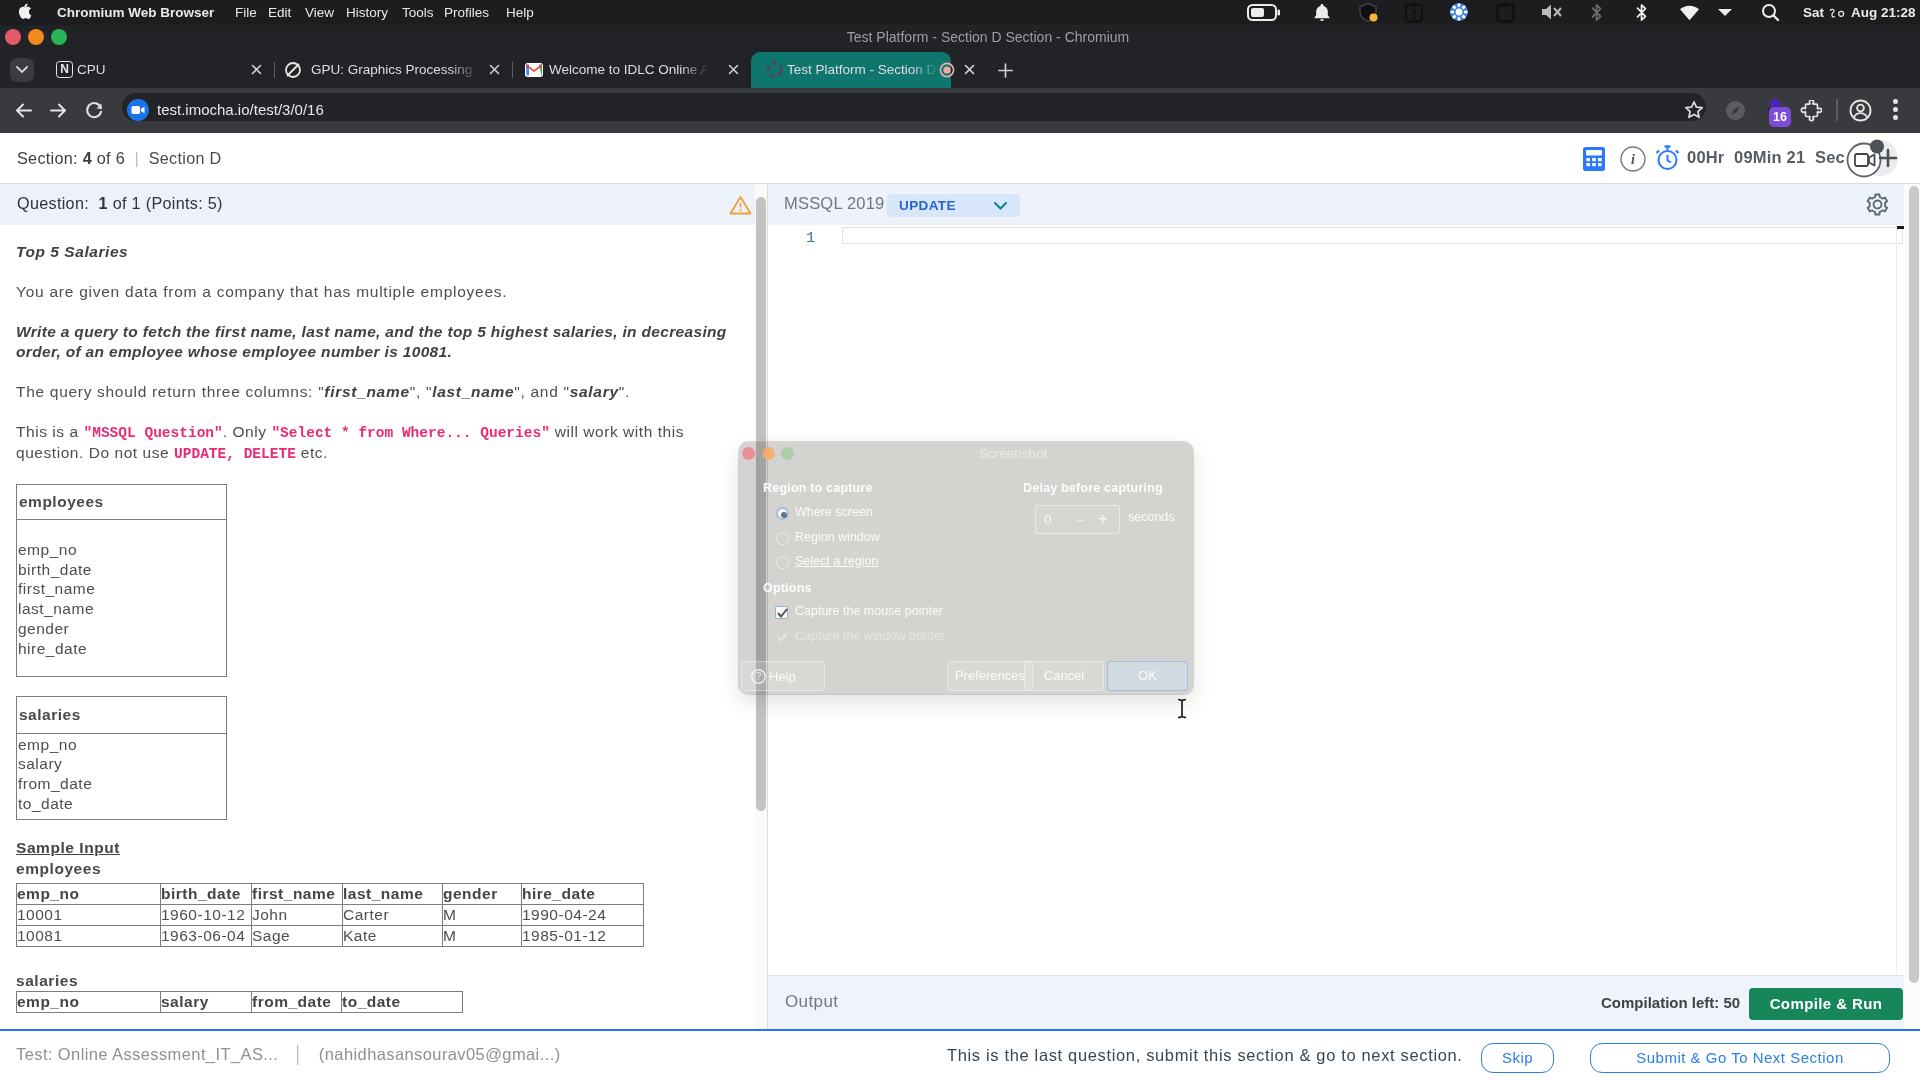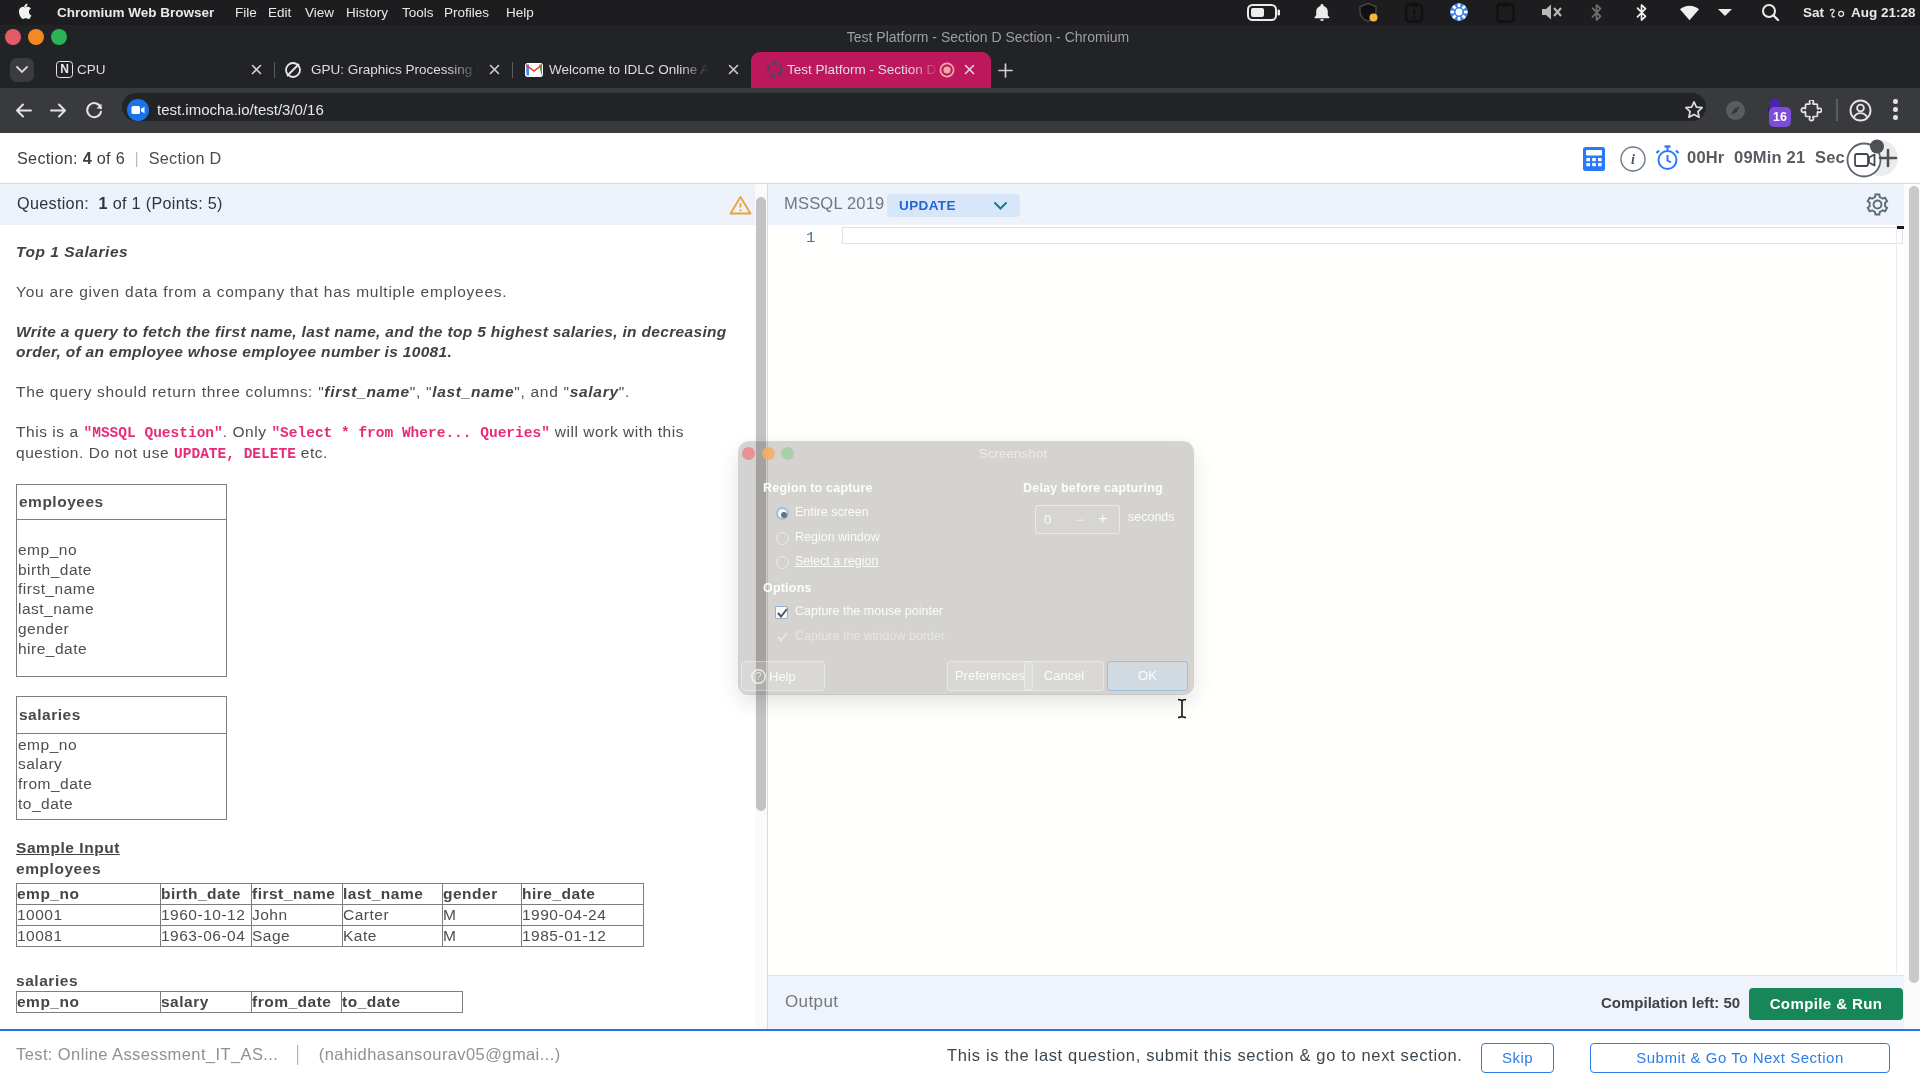"Test Platform - Section D" div.tab { background: #be185d -> #0f766e; width: 240px -> 200px }
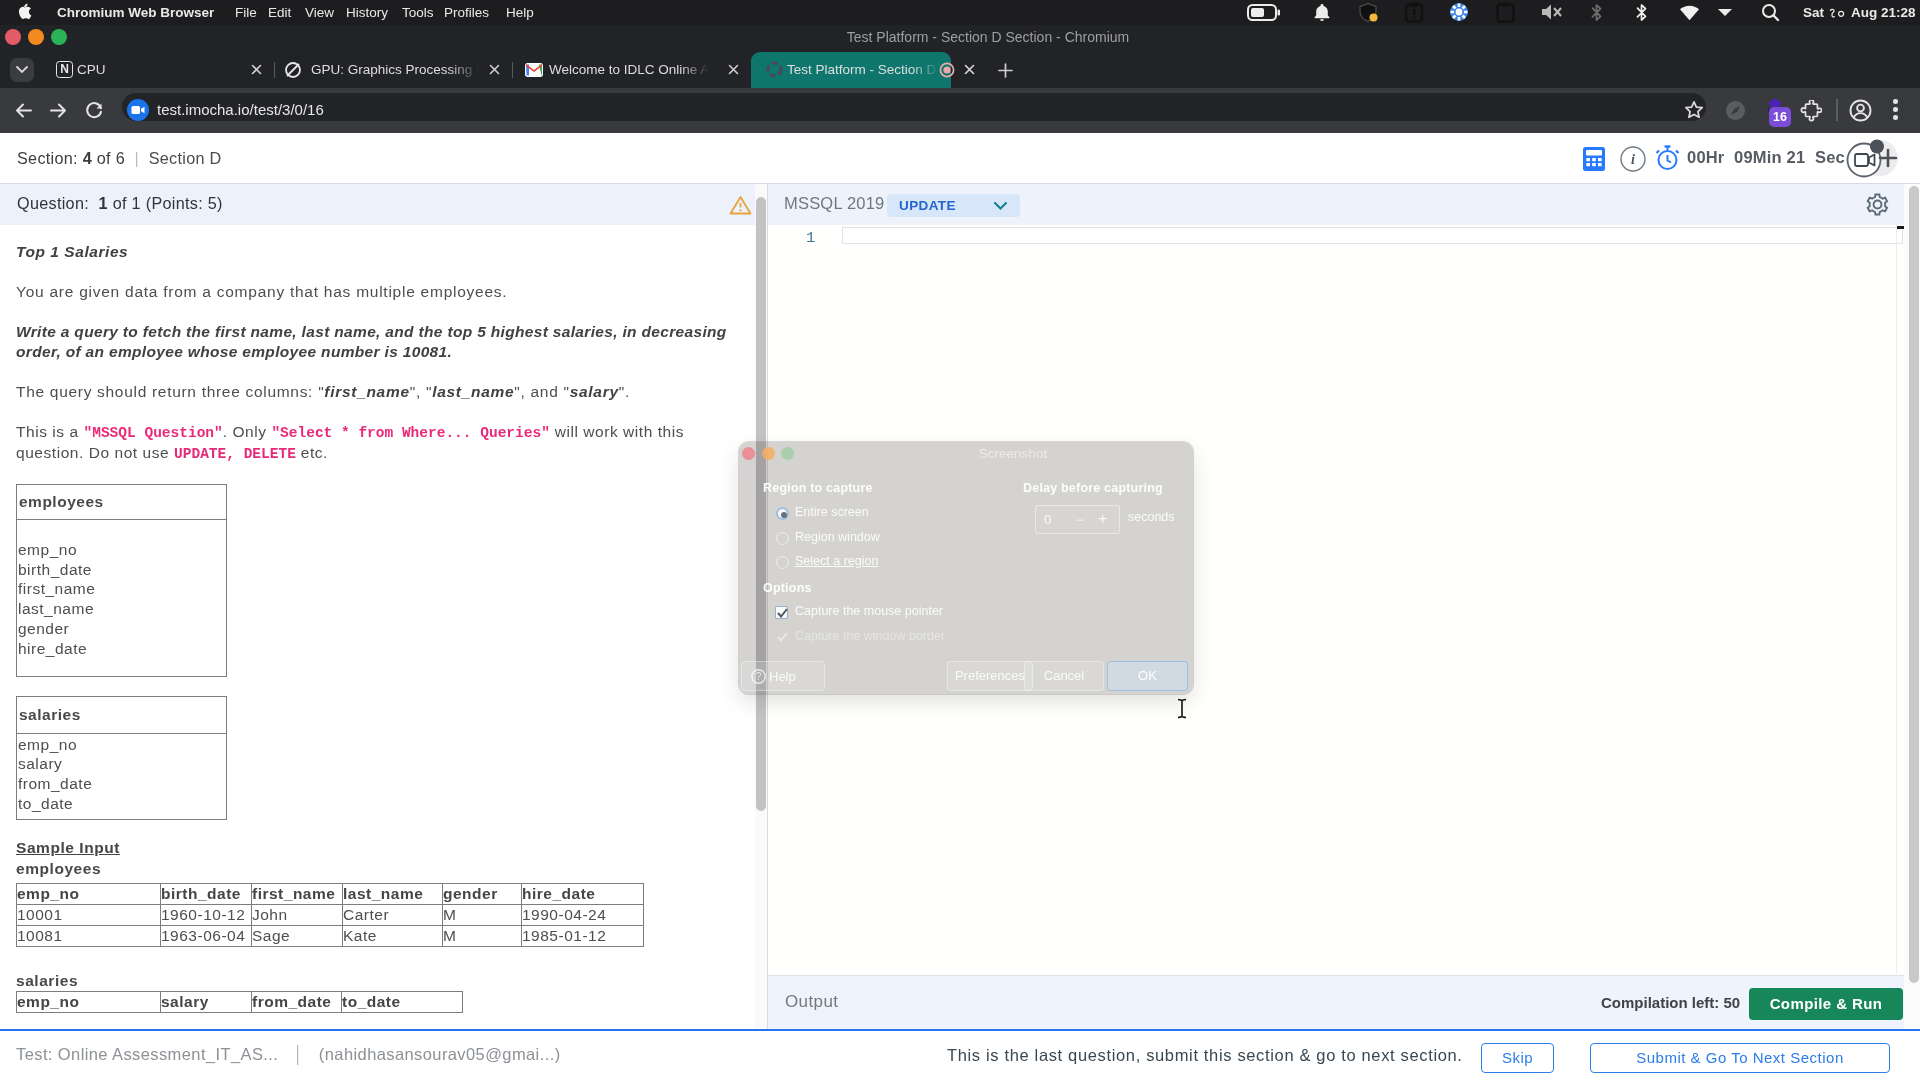"Top 1 Salaries" p.bi { text: 1 -> 5 }
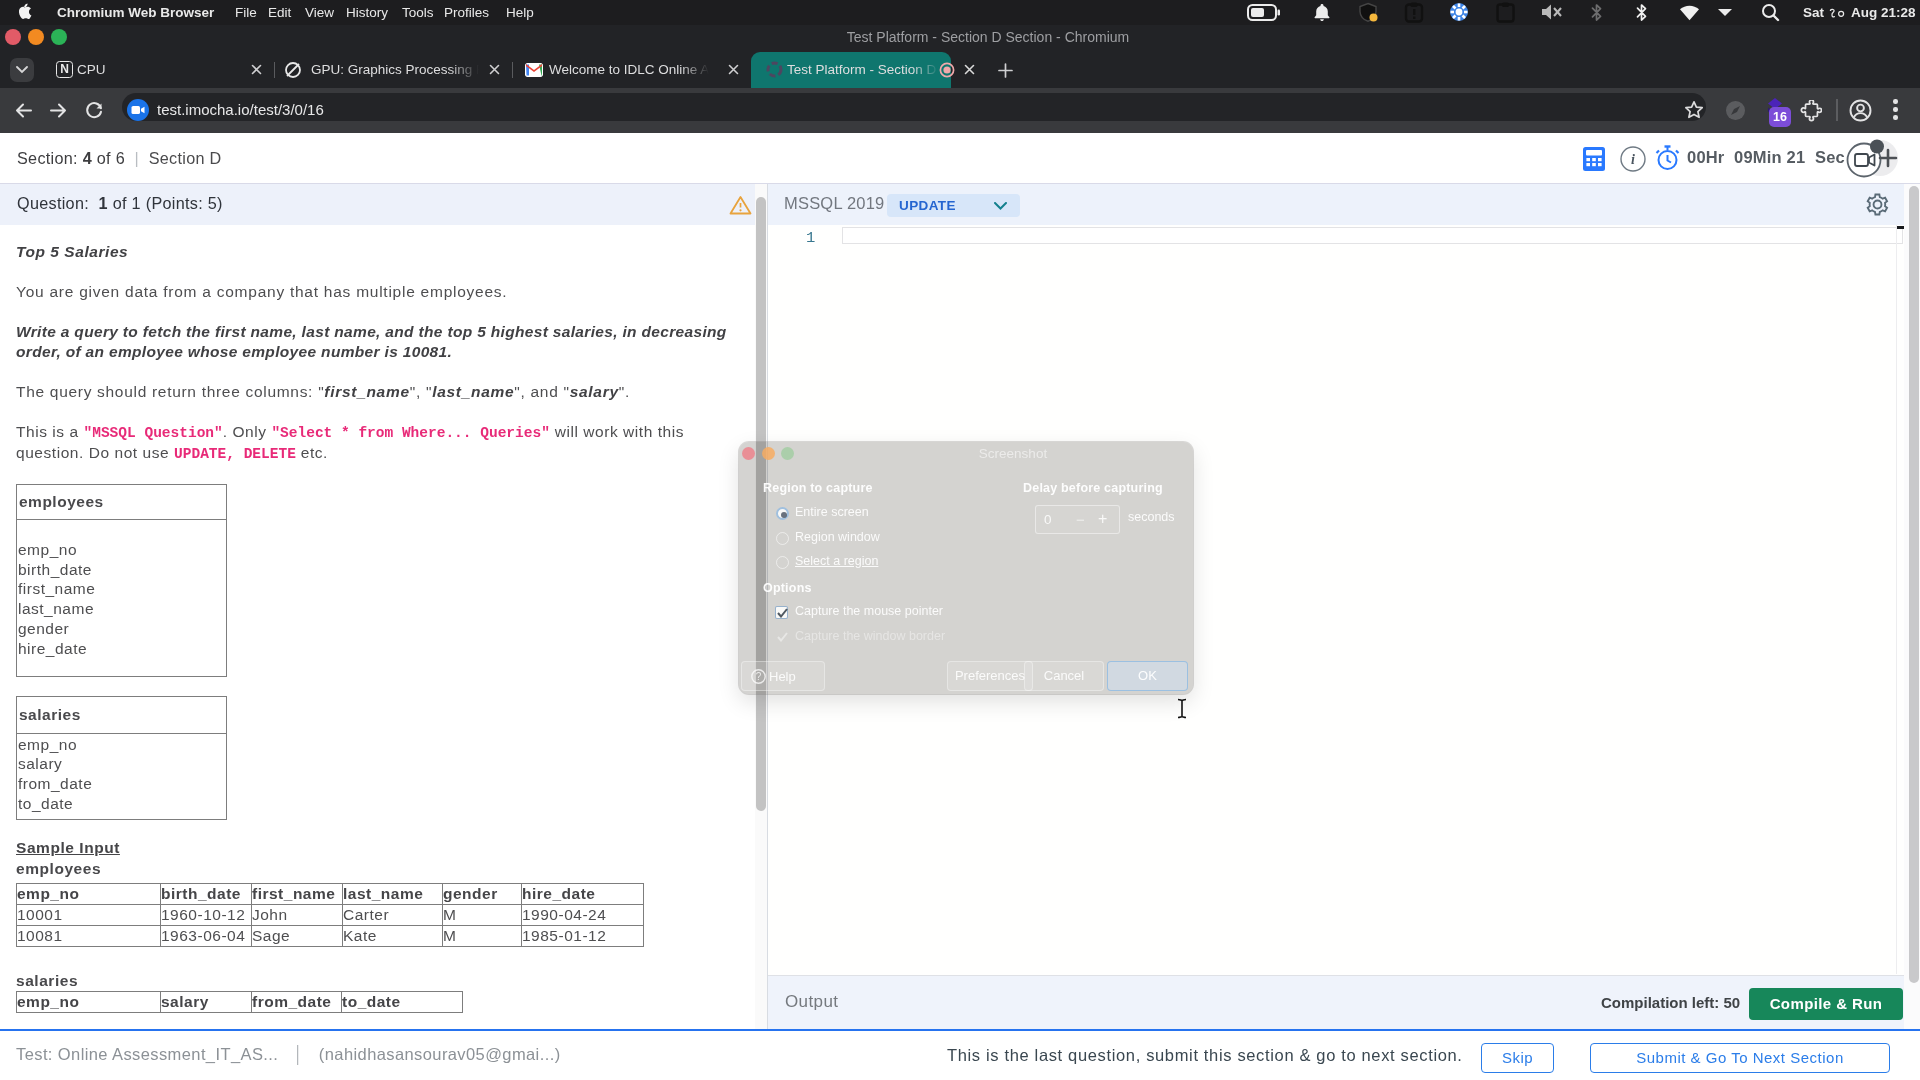"Entire screen" div.abs { text: Entire -> Where }
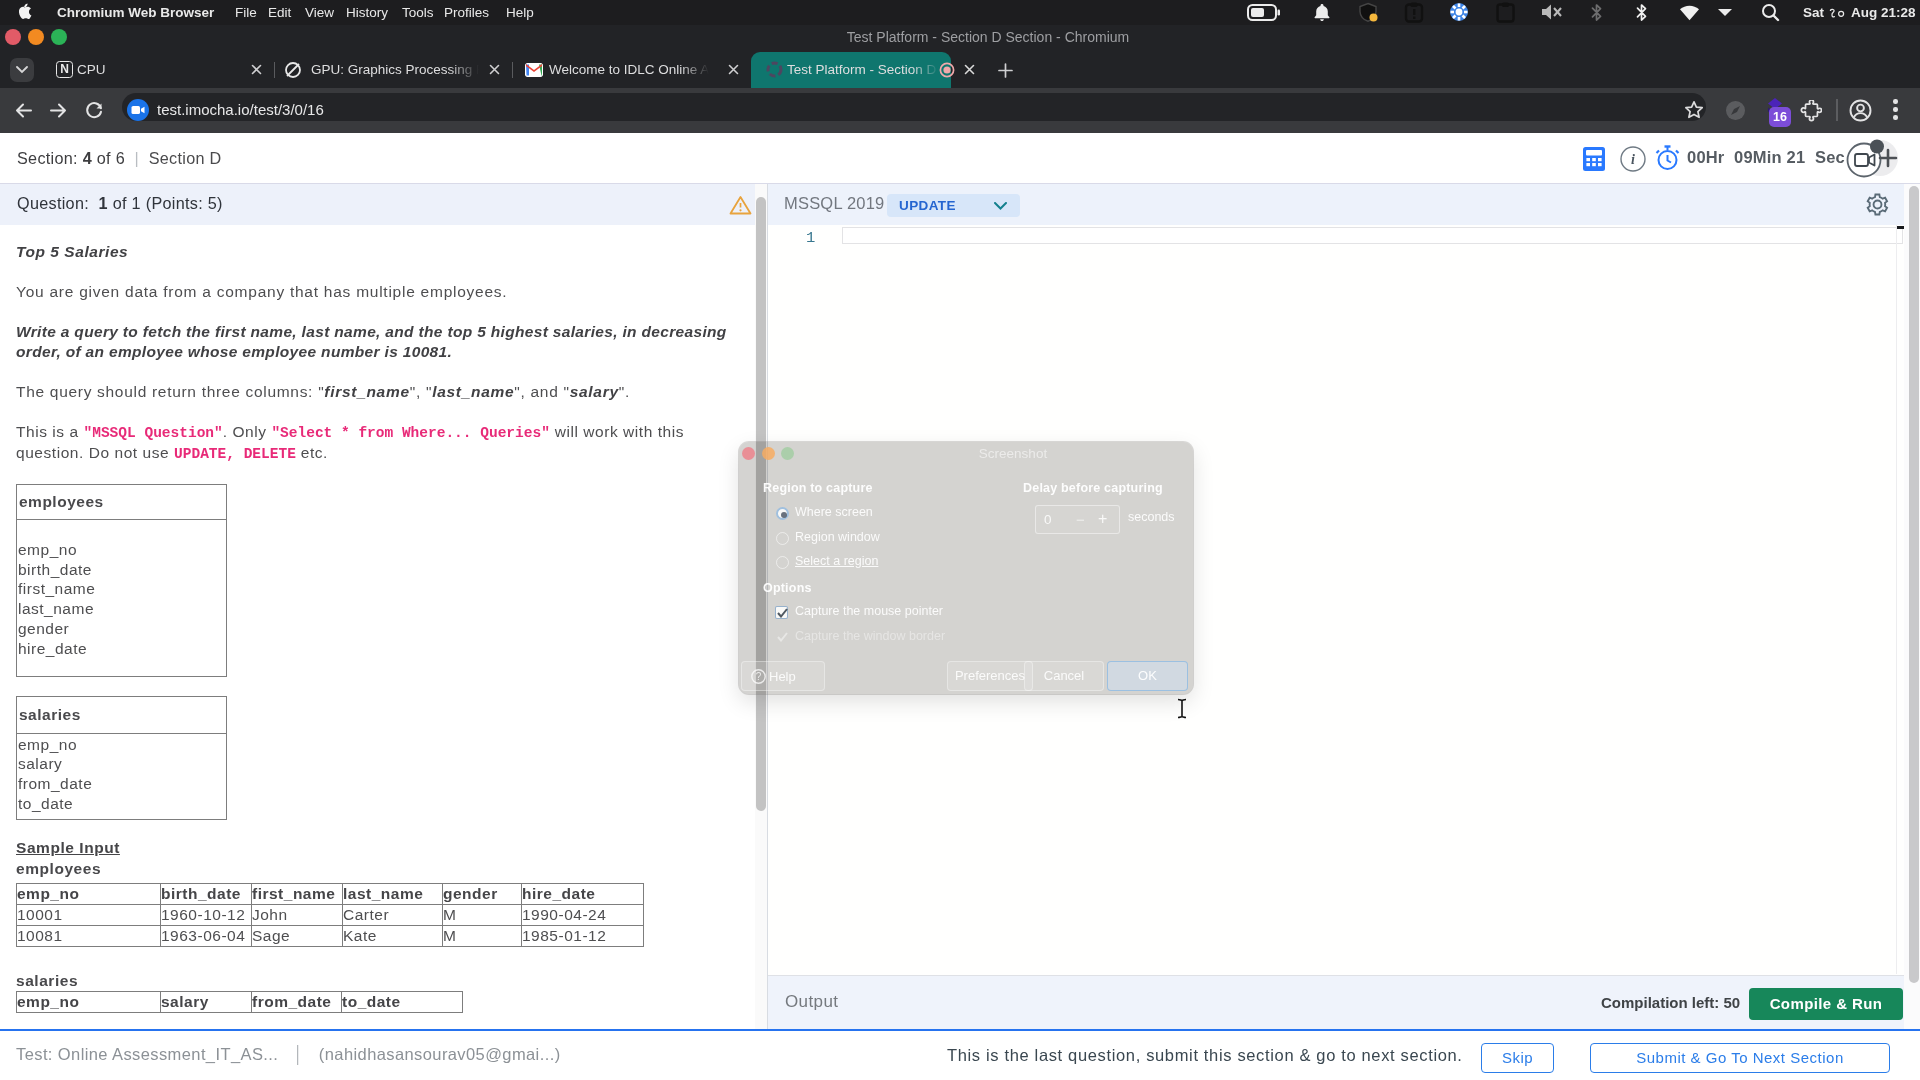"Skip" .btn-blue { border-radius: 4px -> 12px }
